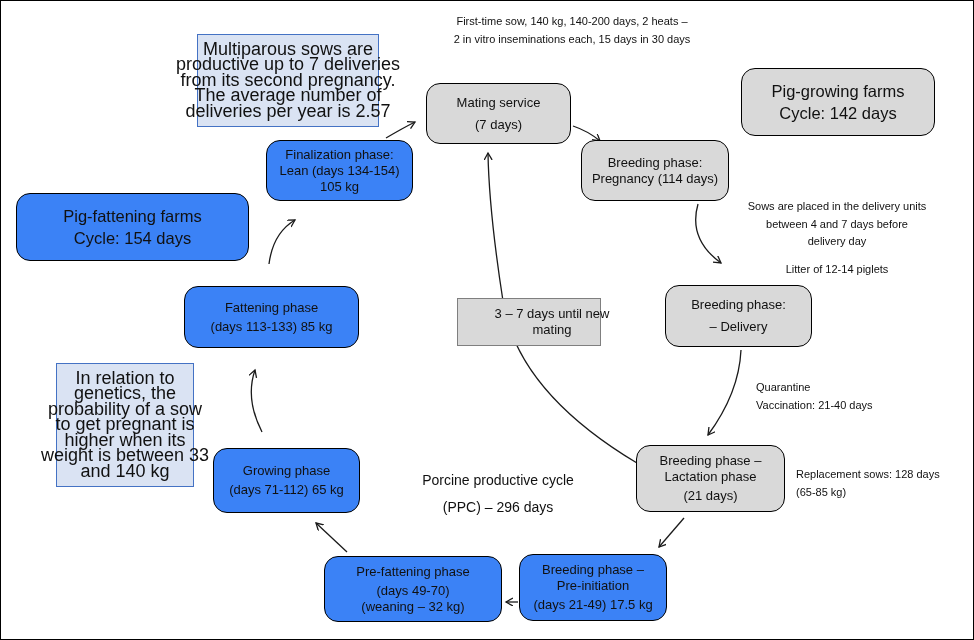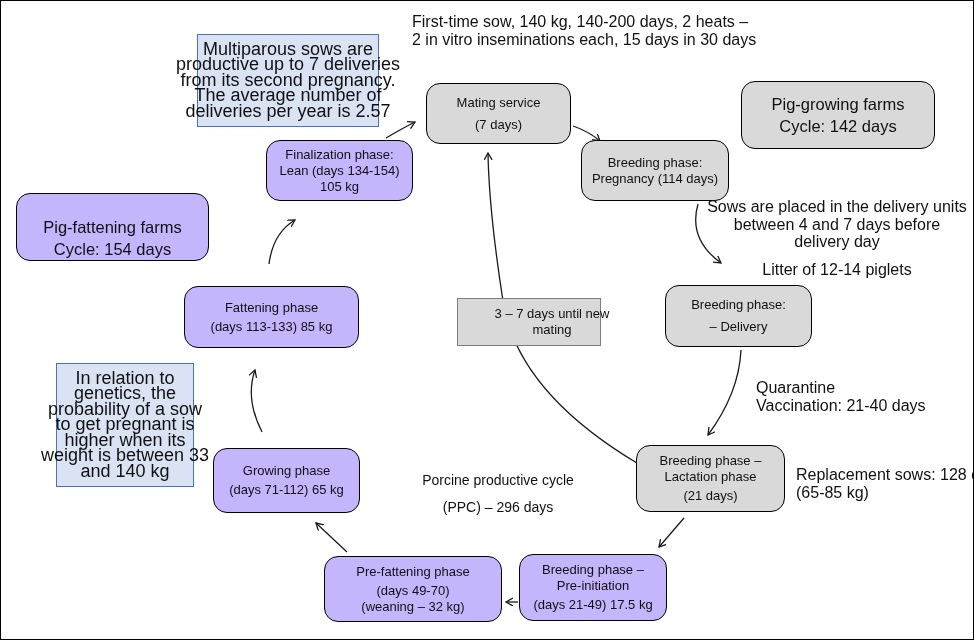"First-time sow, 140 kg, 140-200" .label { font-size: 16px -> 11px }
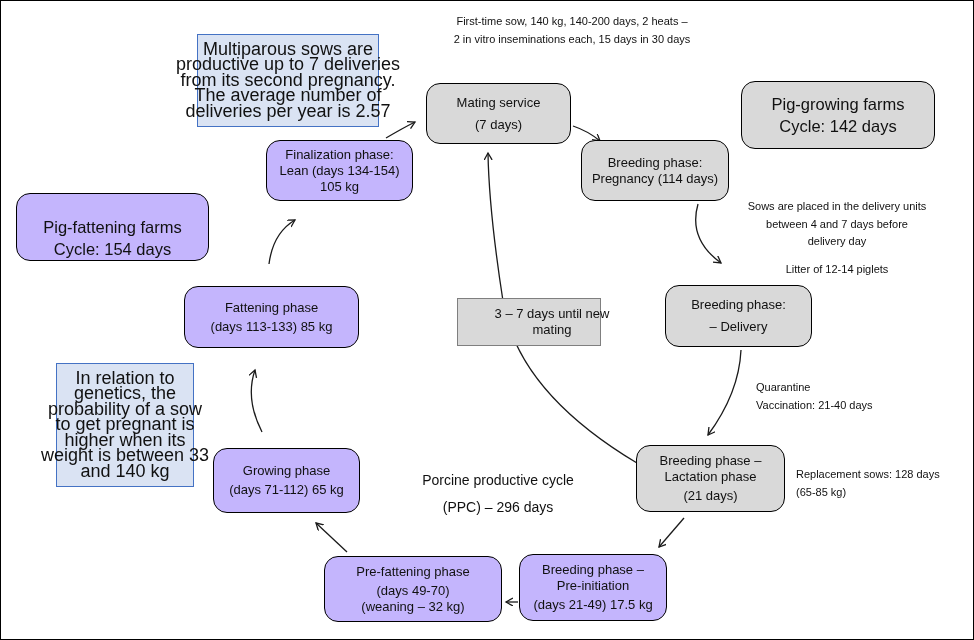"Pig-growing farms" #node-pig-growing { top: 80px -> 67px }
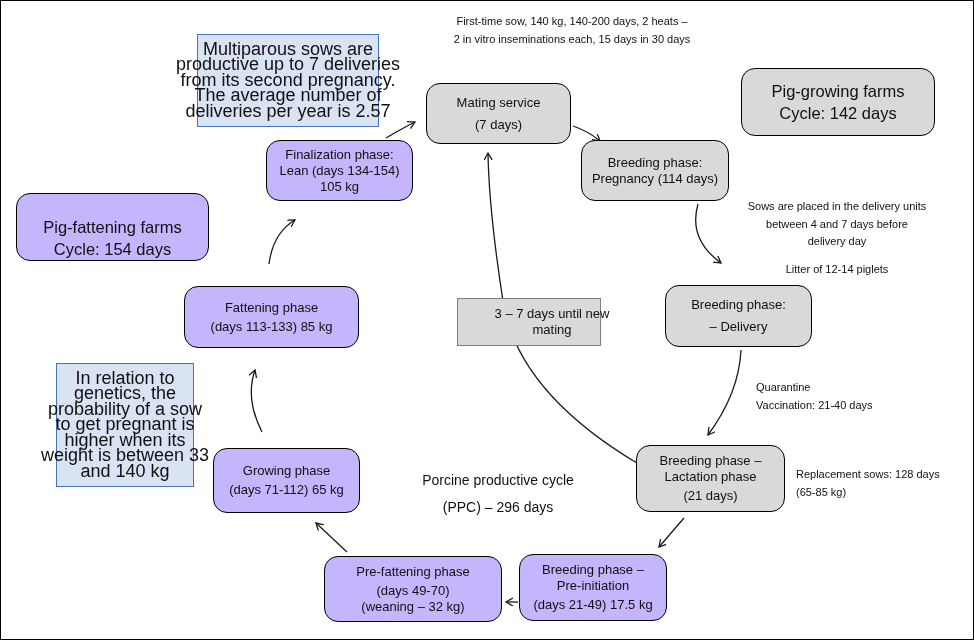"Finalization phase:" .blue { background: #c4b5fd -> #3b82f6 }
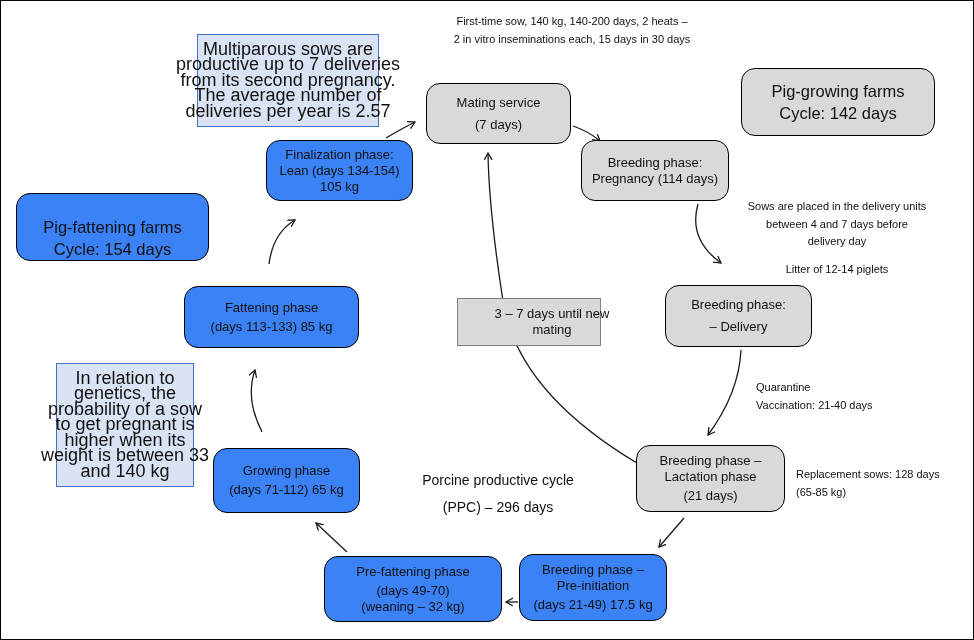"Pig-fattening farms" #node-pig-fattening { justify-content: flex-end -> none; width: 193px -> 233px }
